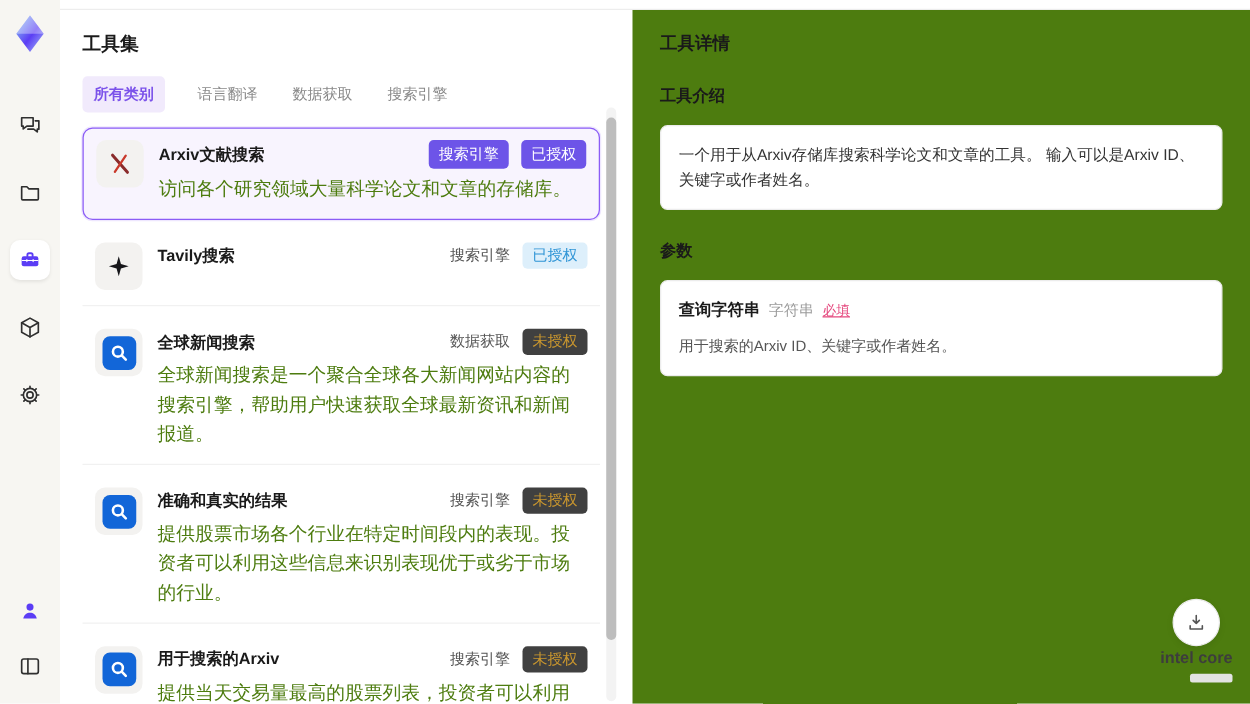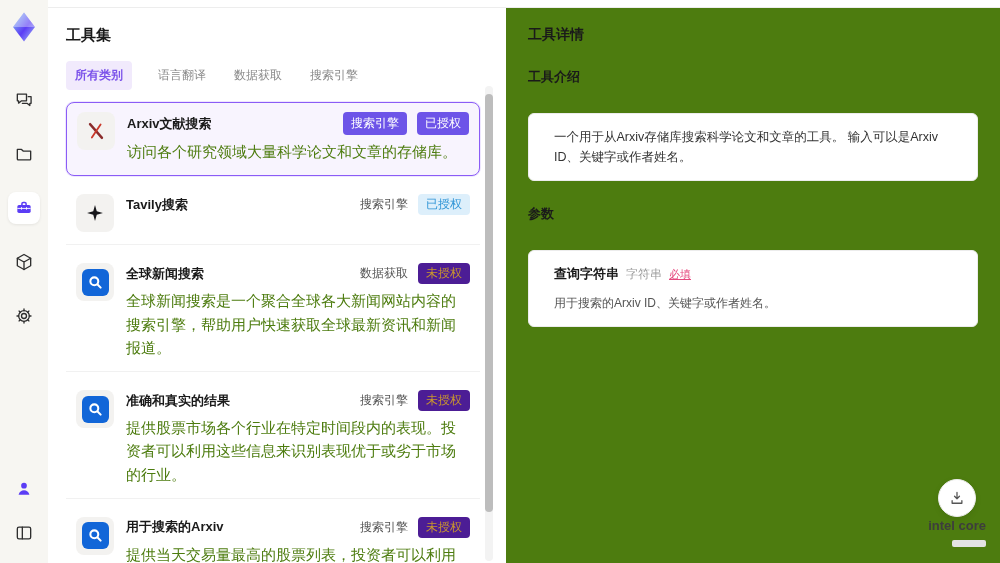"一个用于从Arxiv存储库搜索科学论文和文章的工具。 输入可以是Arxiv" .d-box { margin-top: 27px -> 14px; padding: 13px 25px -> 13px 14px }
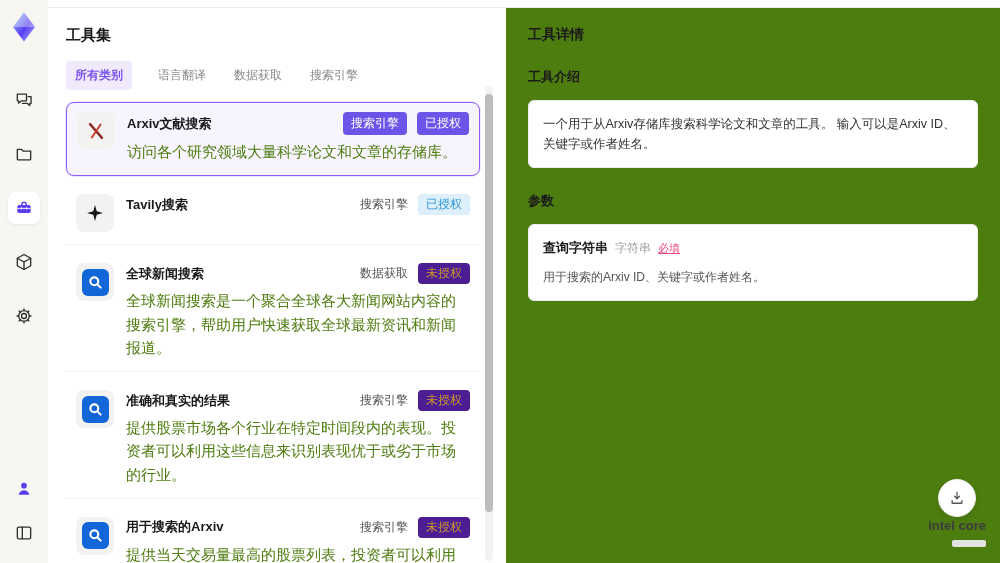"未授权" .pill-yellow { background: #4c1d95 -> #404040 }
